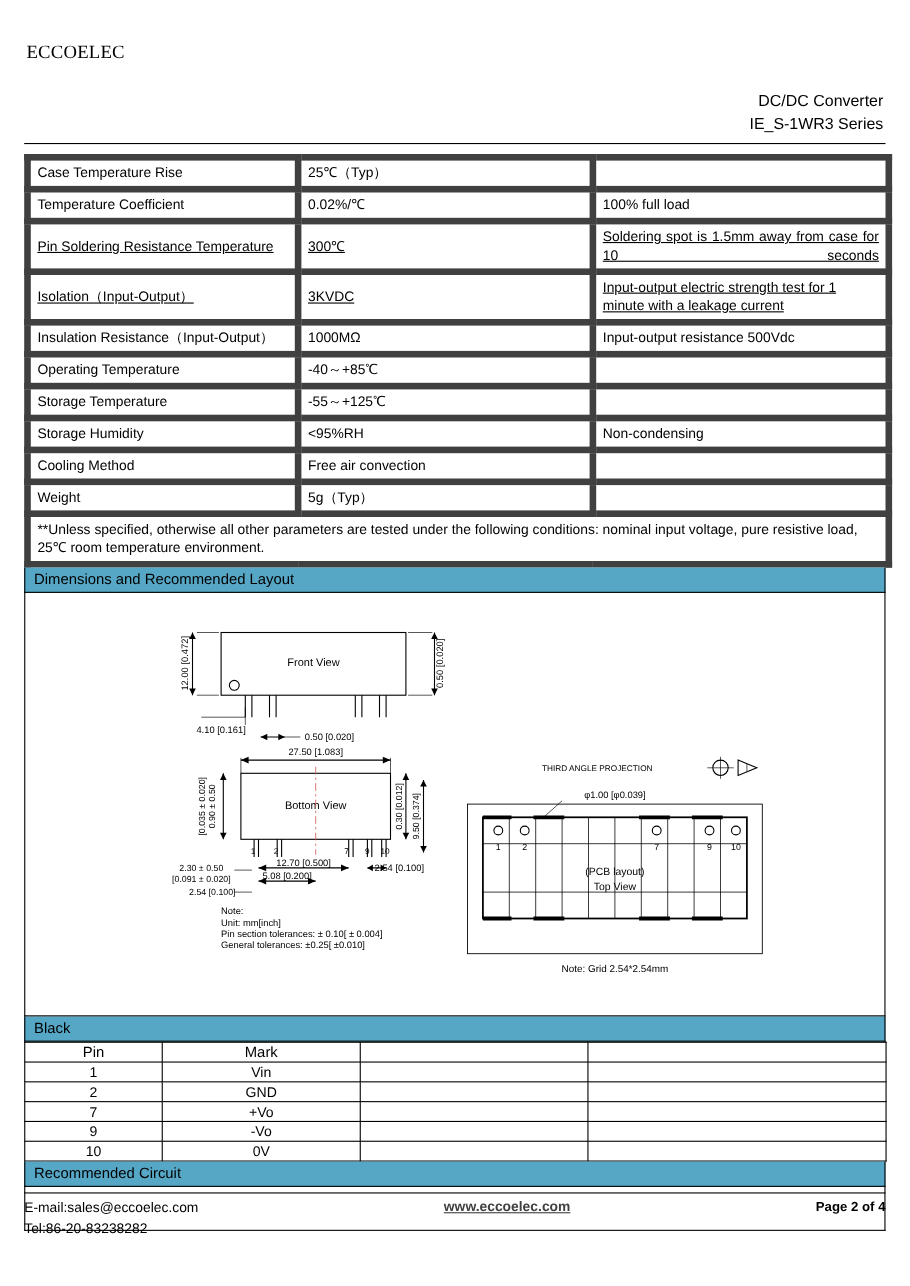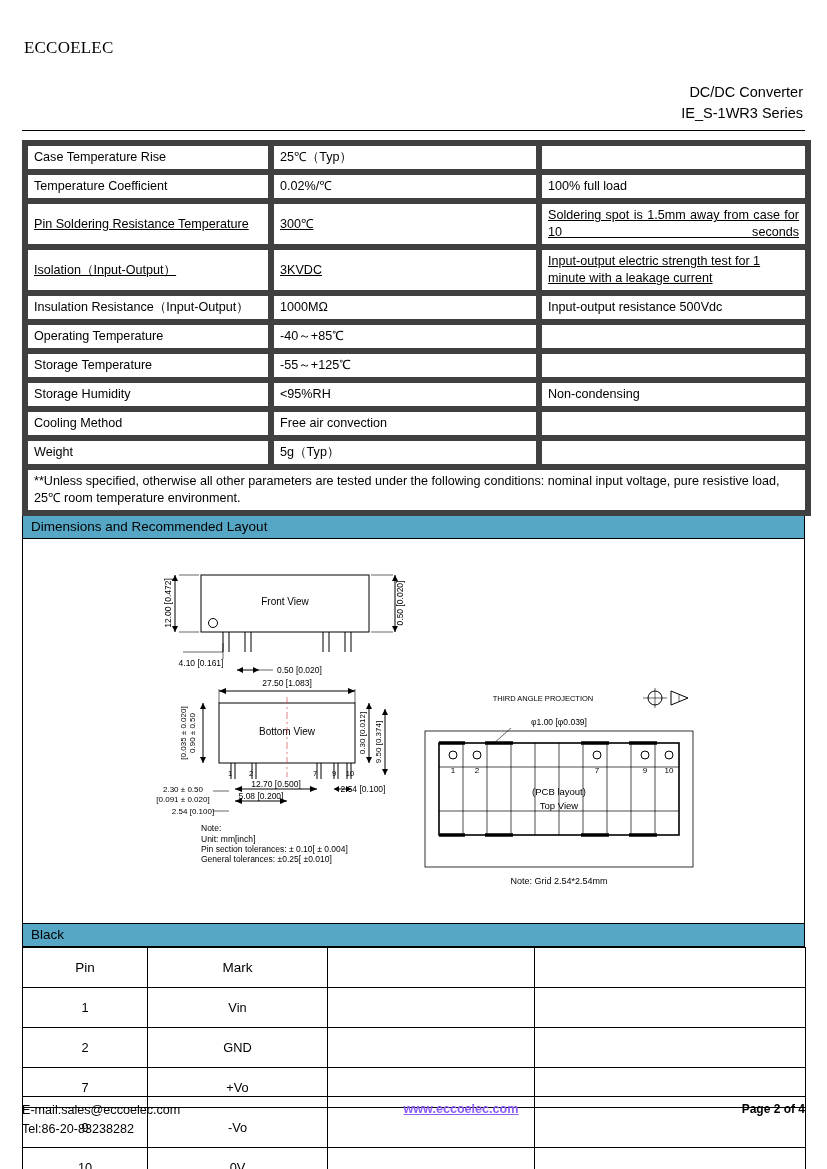"Pin" table.pinout td, table.pinout th { padding: 12px 4px -> 1px 4px }
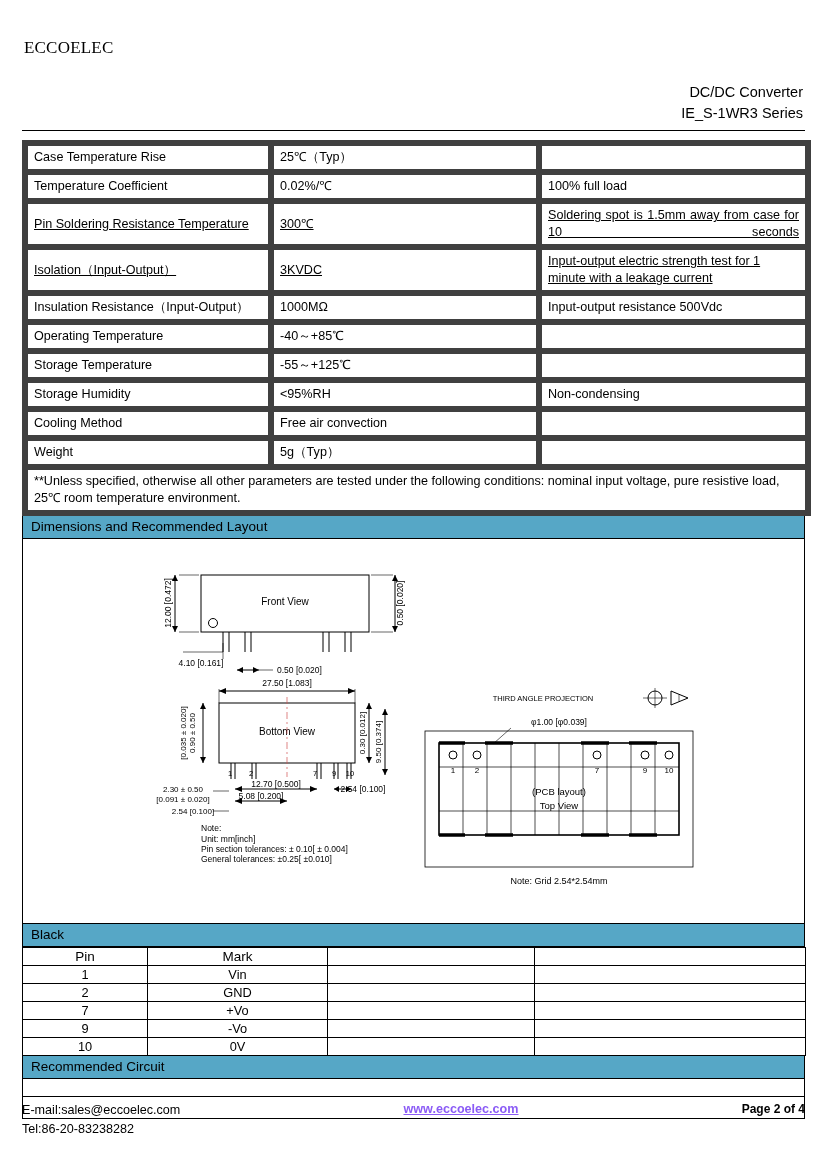"E-mail:sales@eccoelec.com" .footer { bottom: 30px -> 42px }
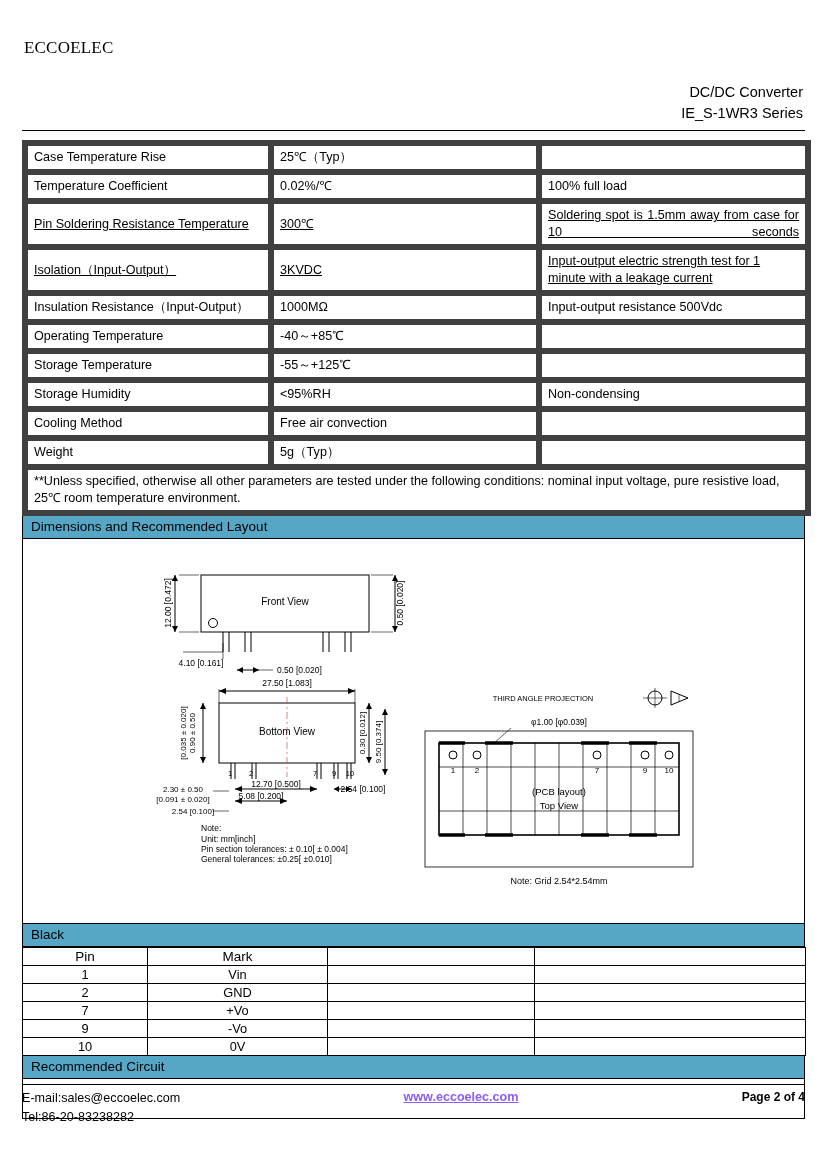"www.eccoelec.com" .footer-center { color: #8b5cf6 -> #404040 }
